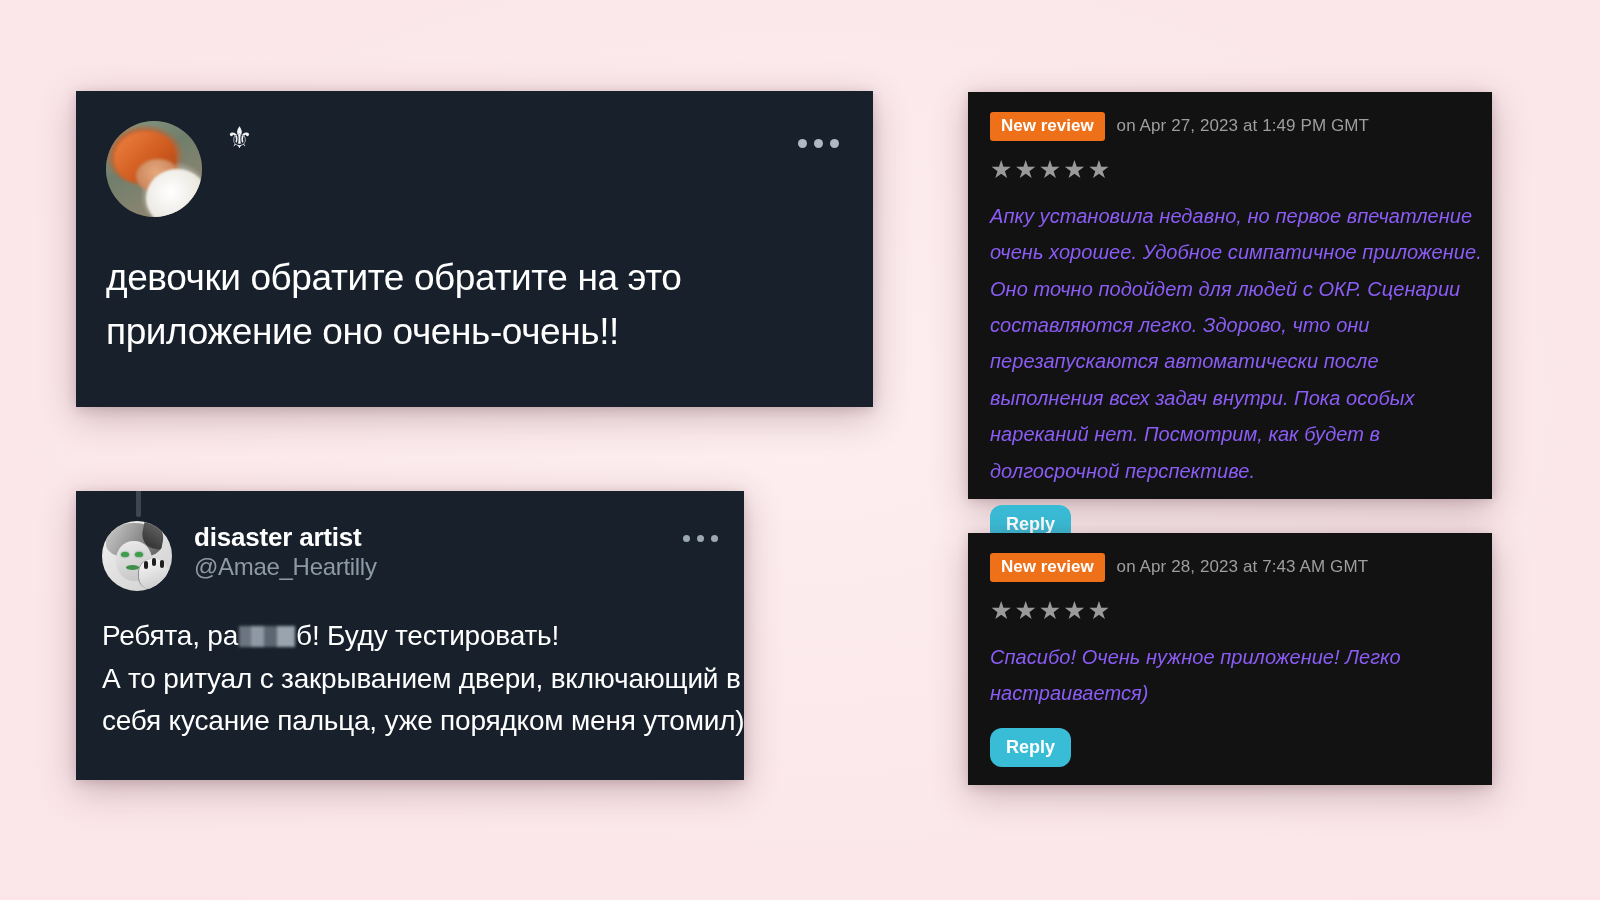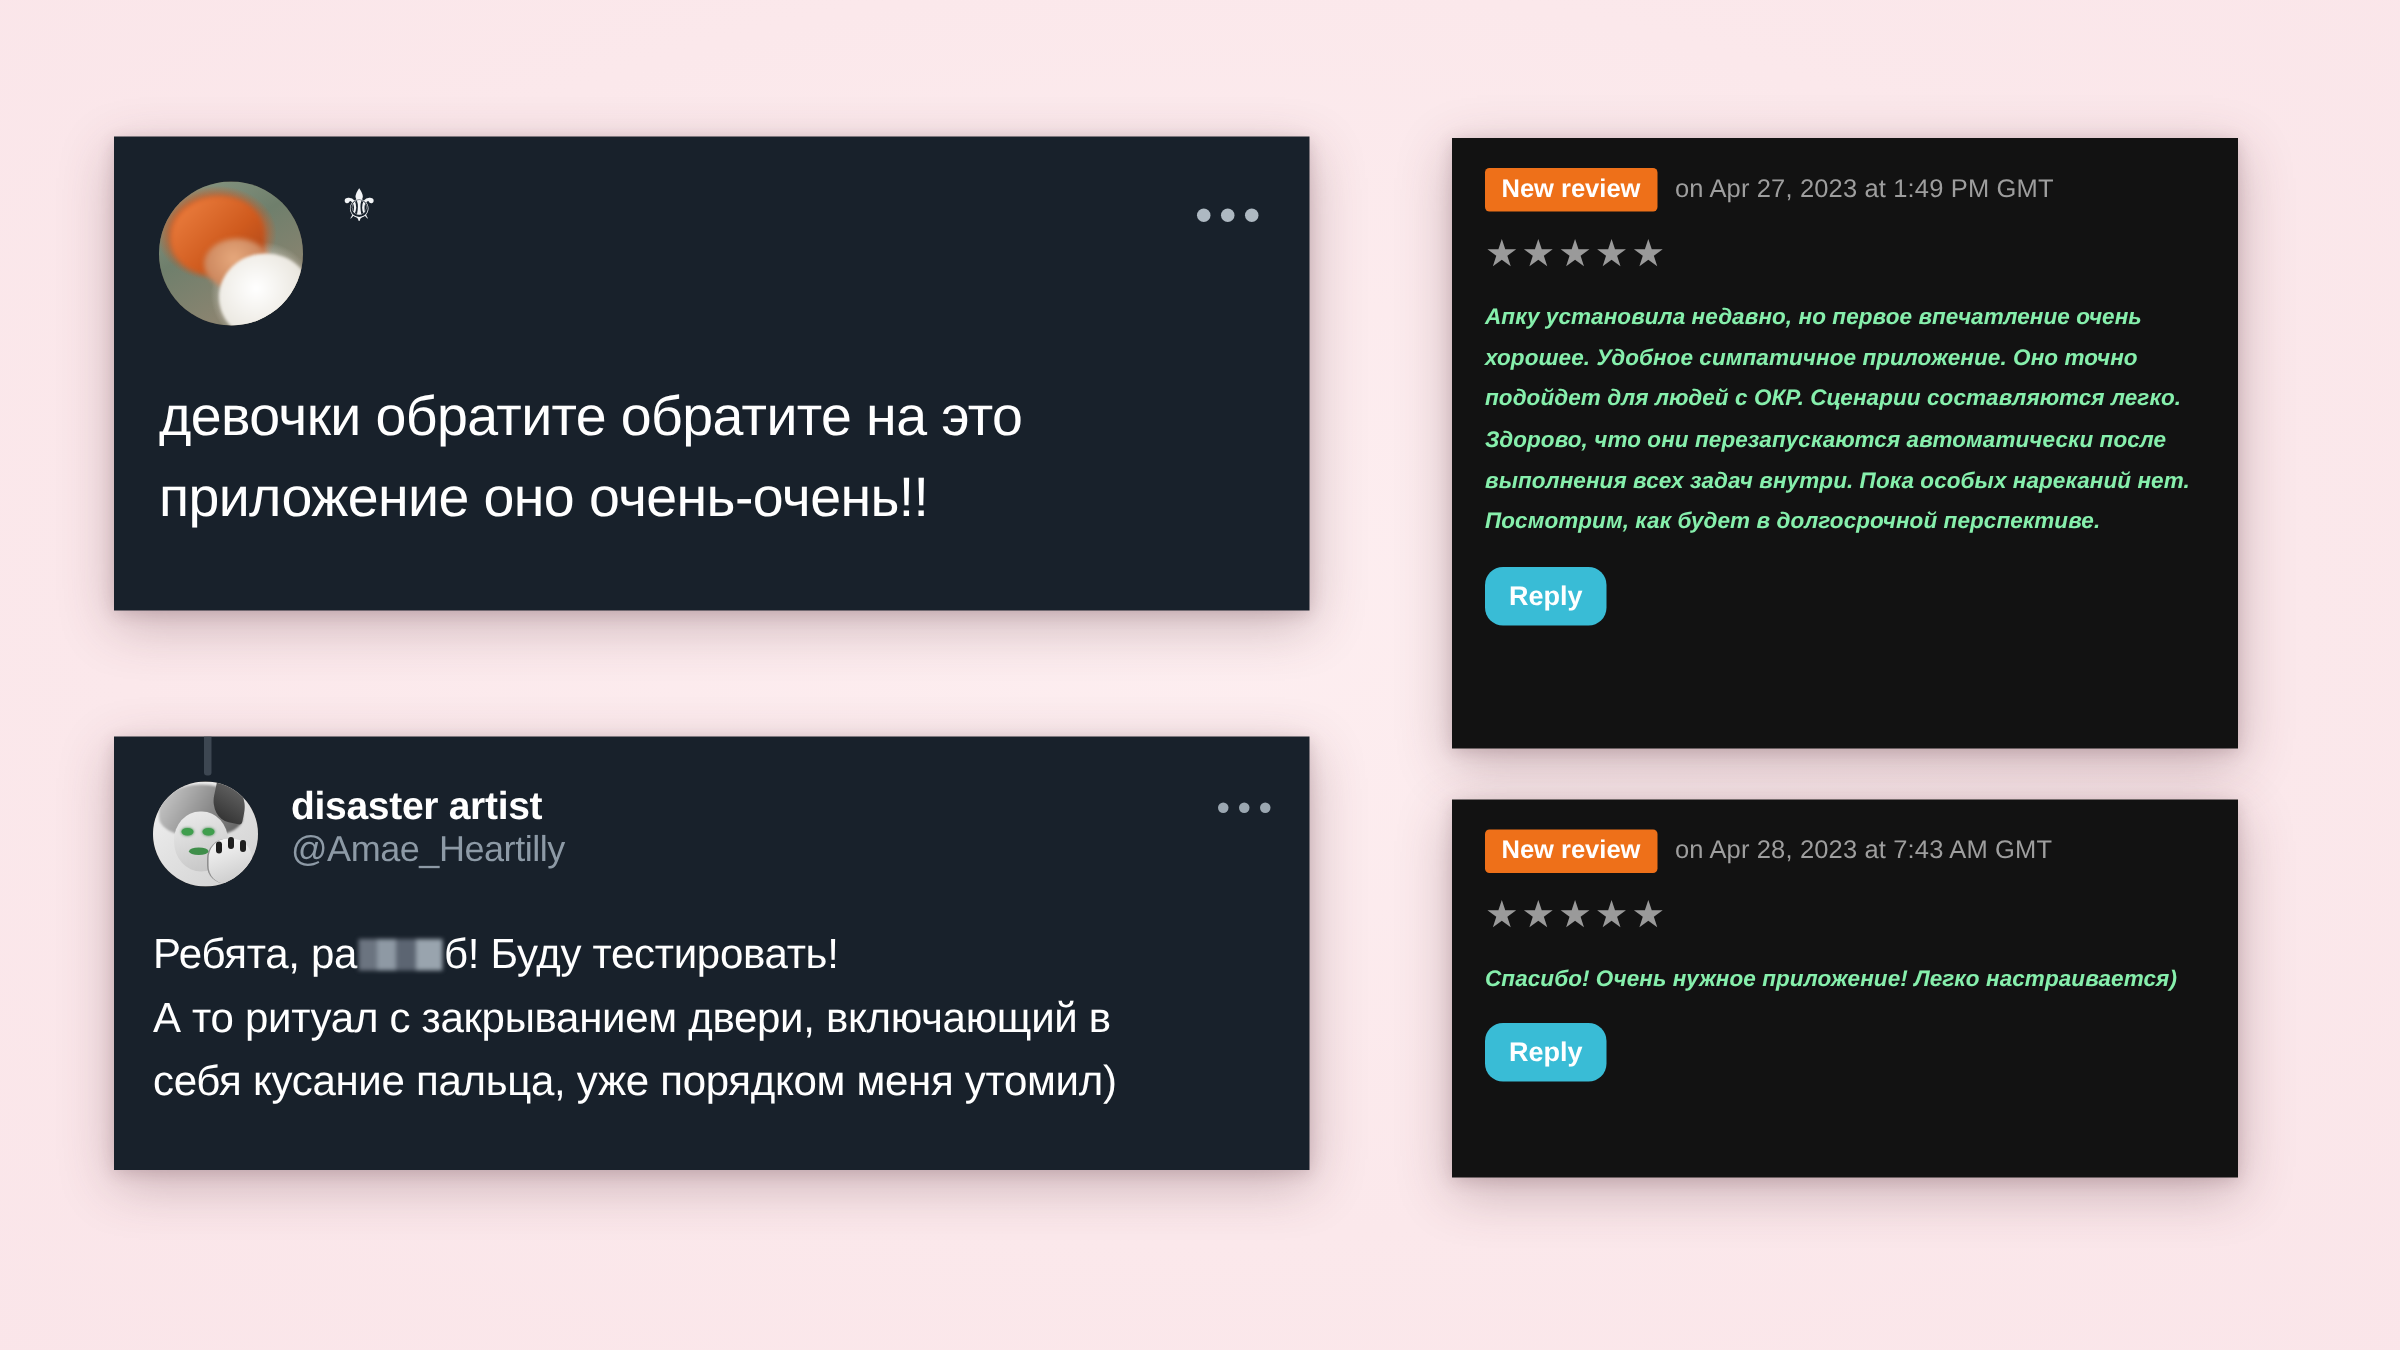"Апку установила недавно, но первое" .review-text { color: #86efac -> #8b5cf6; font-size: 15px -> 20px; font-weight: bold -> none }
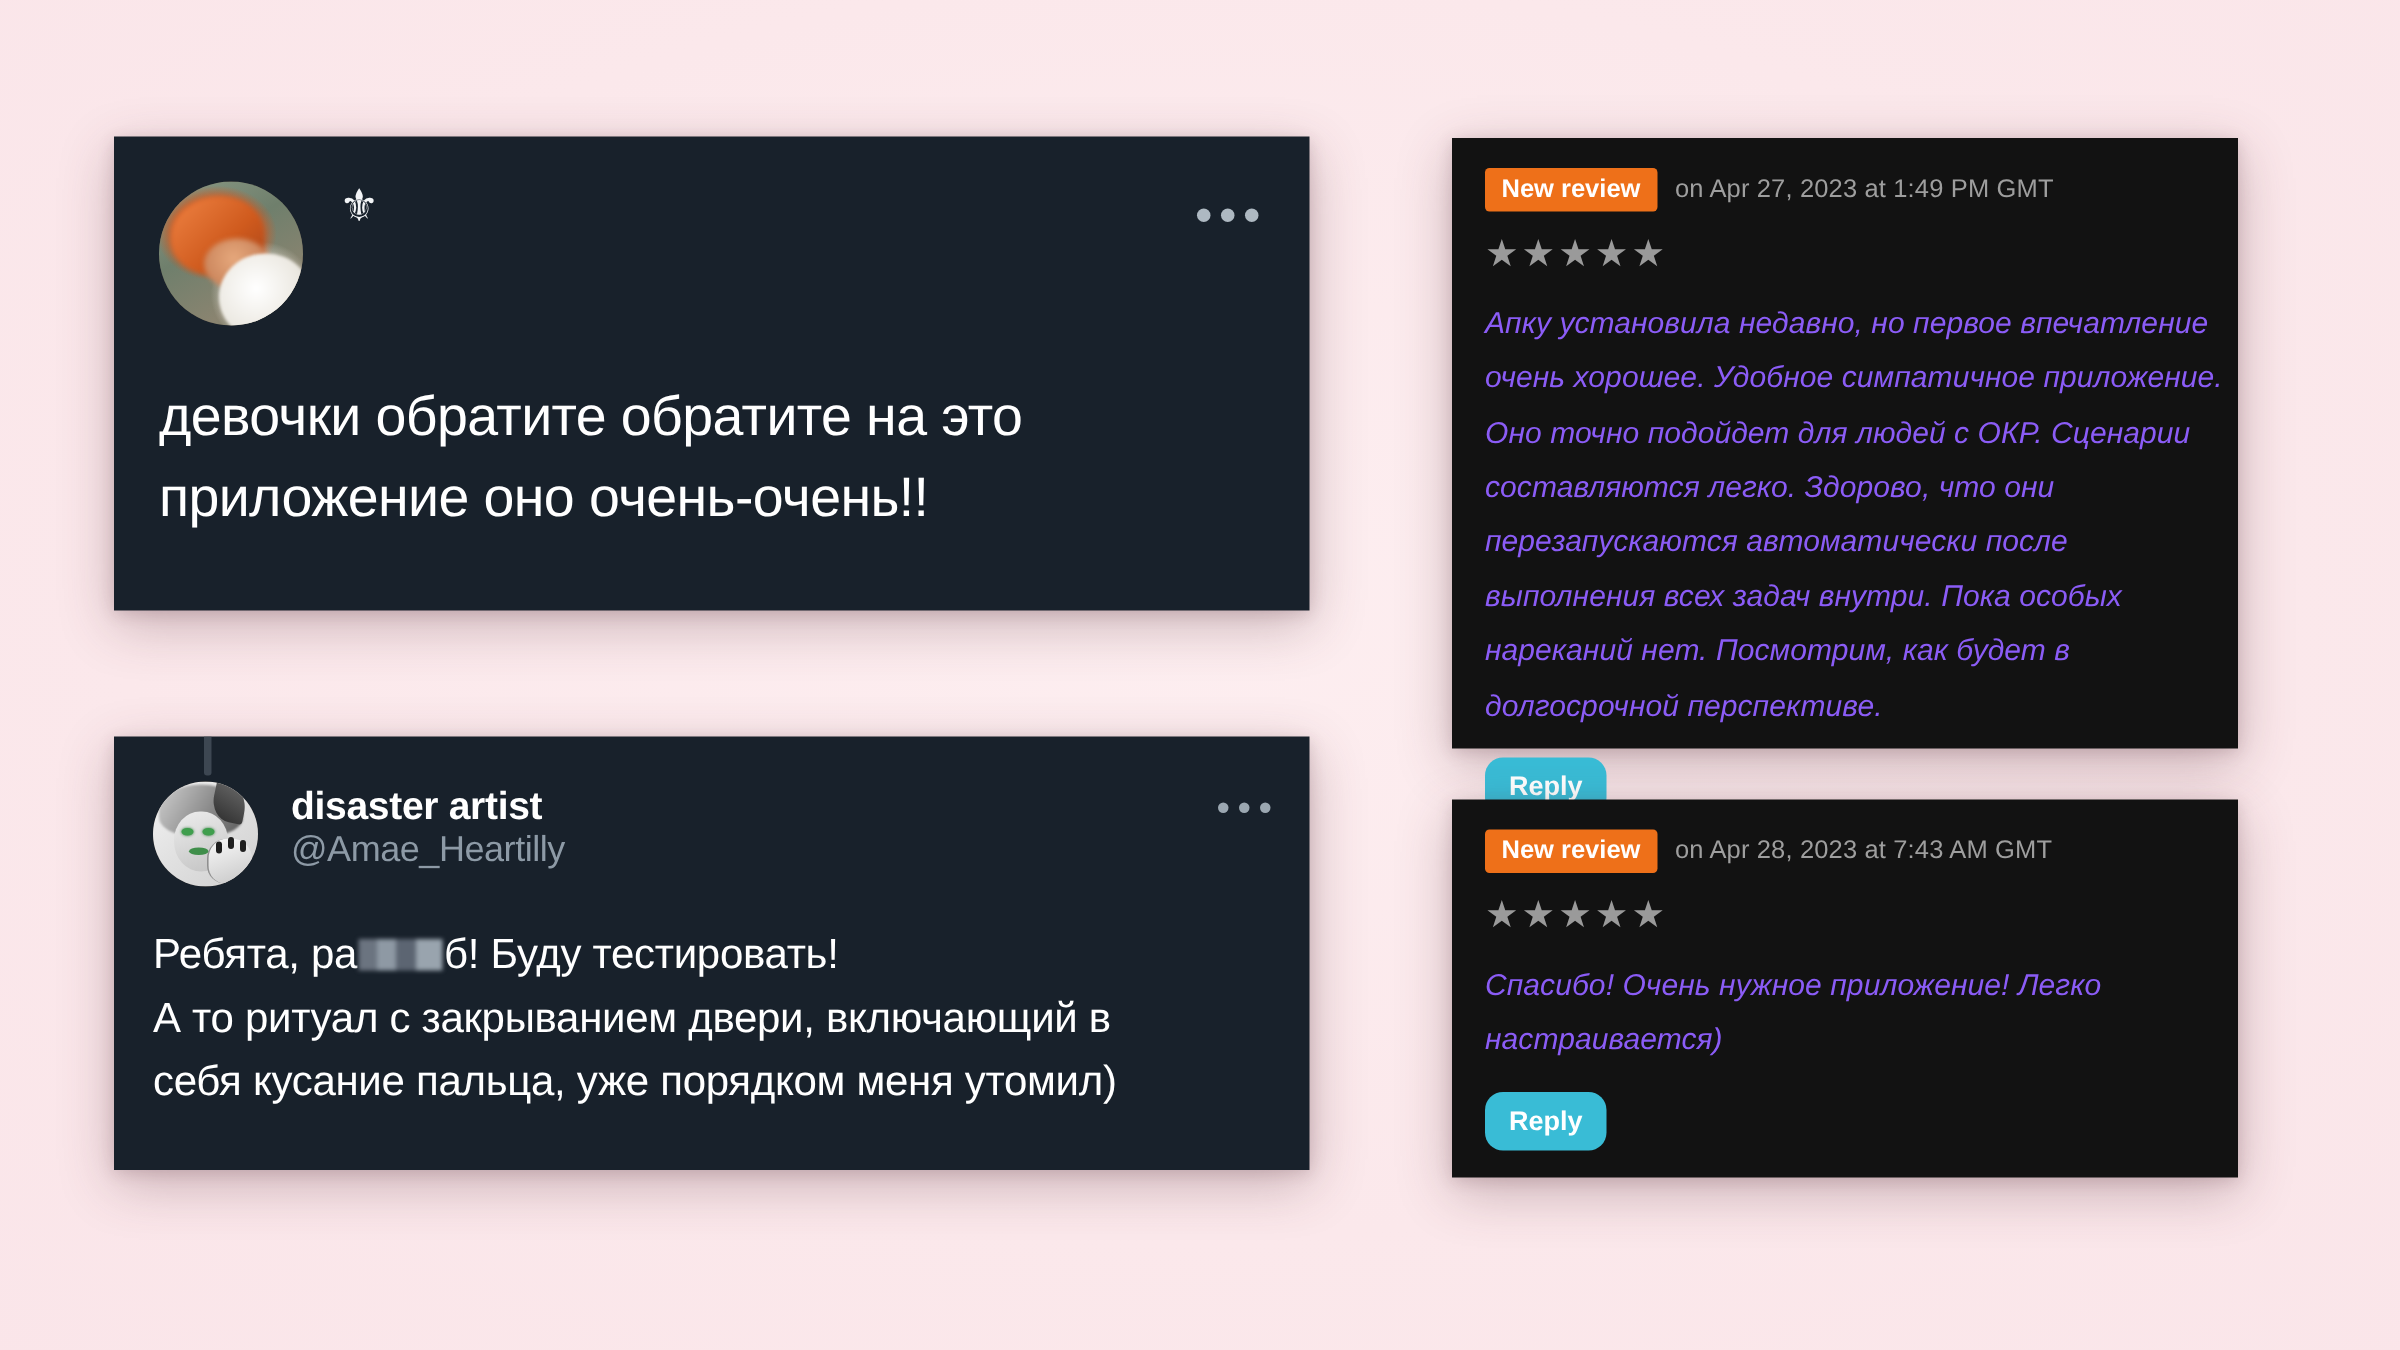"disaster artist" #tweet-card-2 { width: 797px -> 668px }
